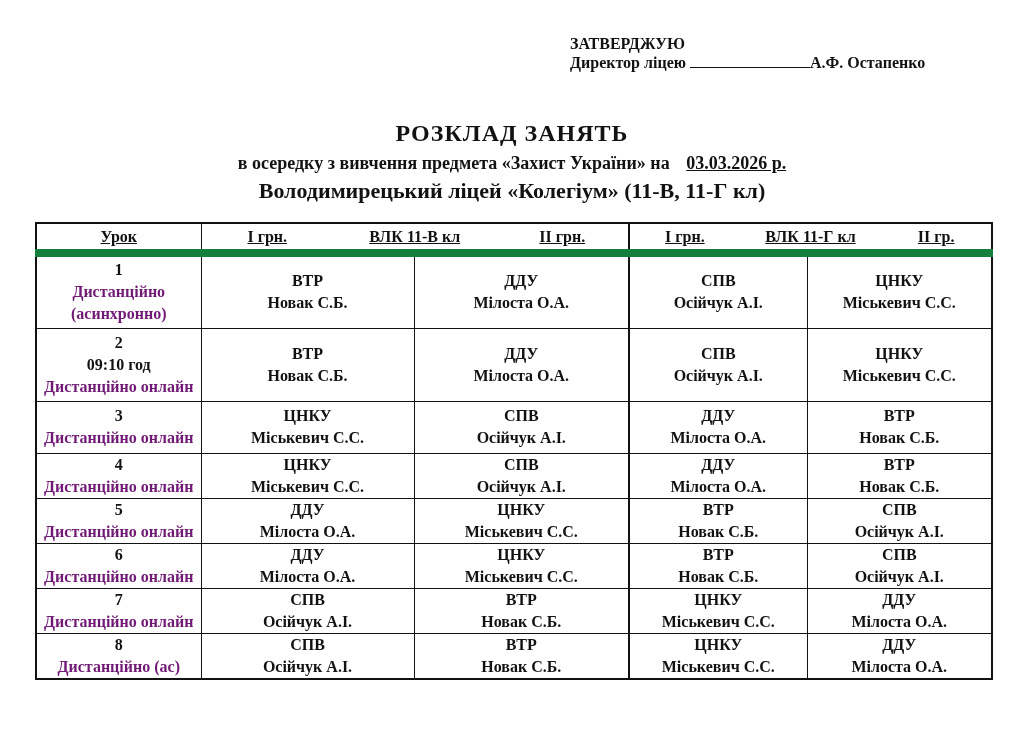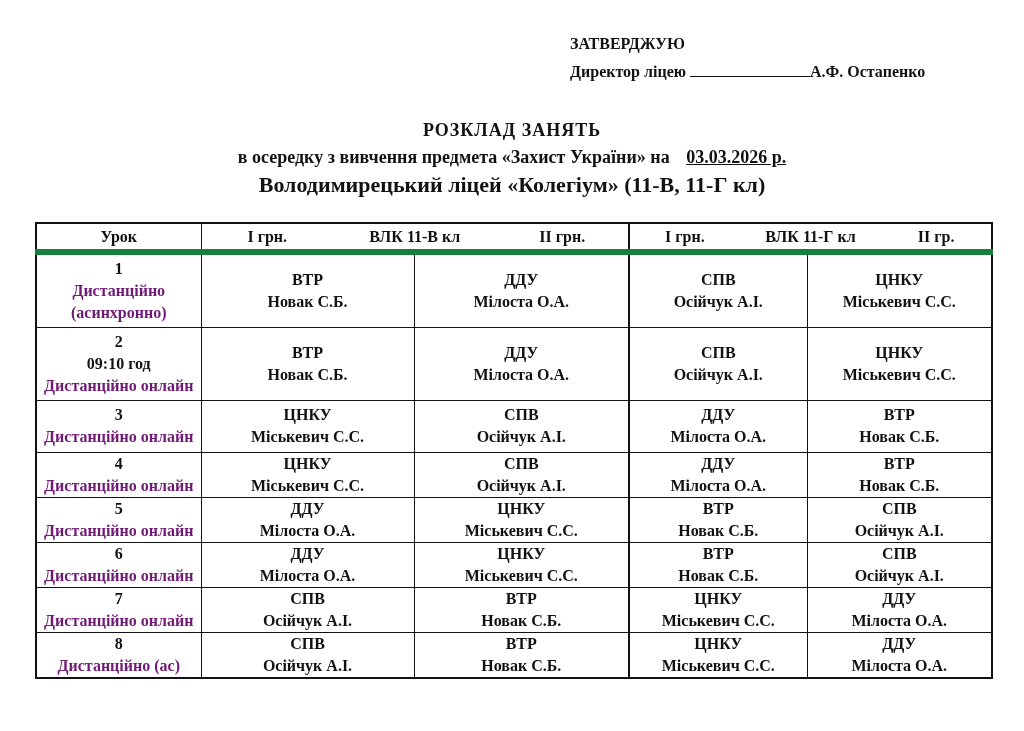"Директор ліцею А.Ф. Остапенко" .approval .l2 { margin-top: 9px -> none }
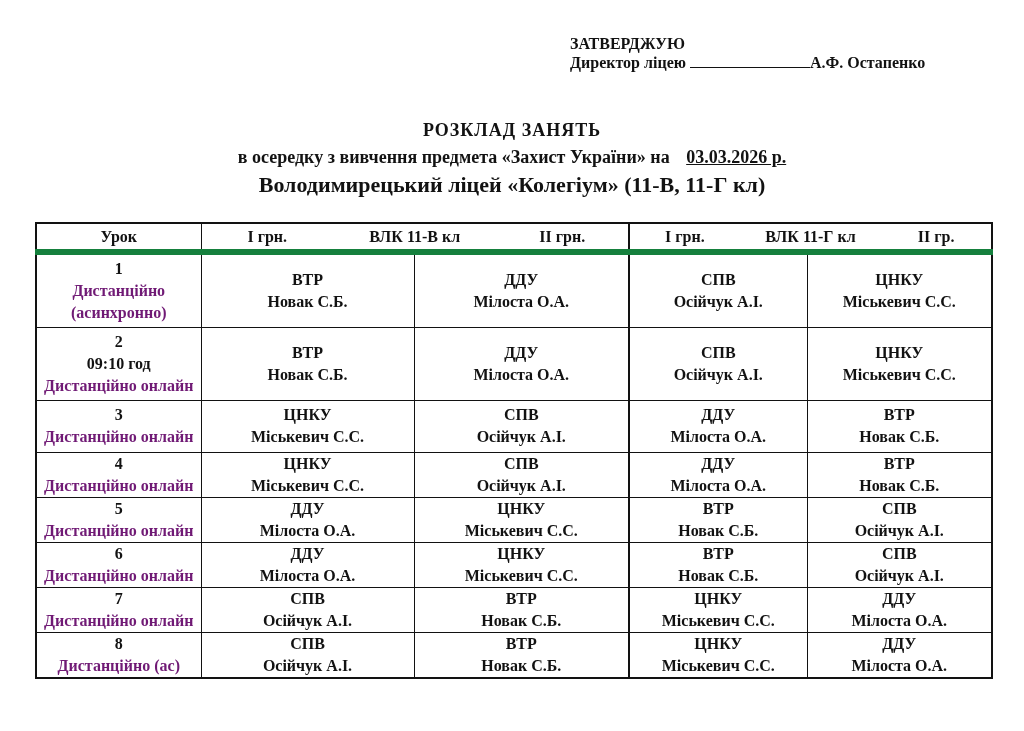"РОЗКЛАД ЗАНЯТЬ" .t1 { font-size: 18px -> 24px }
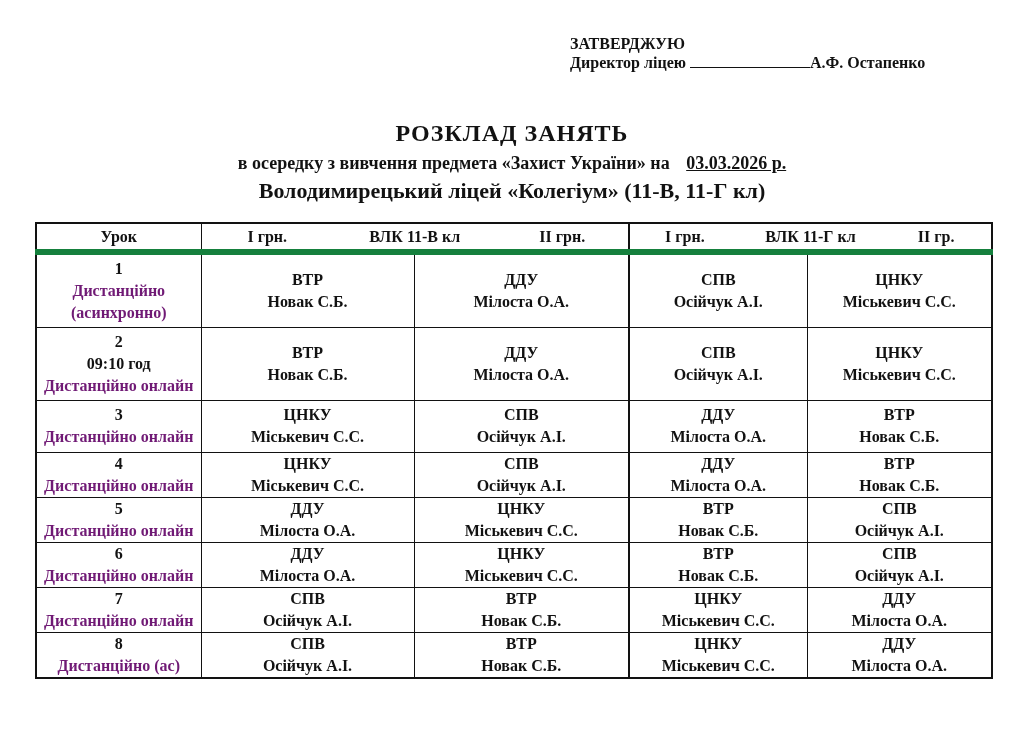"Урок" .sched thead th { border-bottom: 6px solid #15803d -> 8px solid #15803d; text-decoration: none -> underline }
